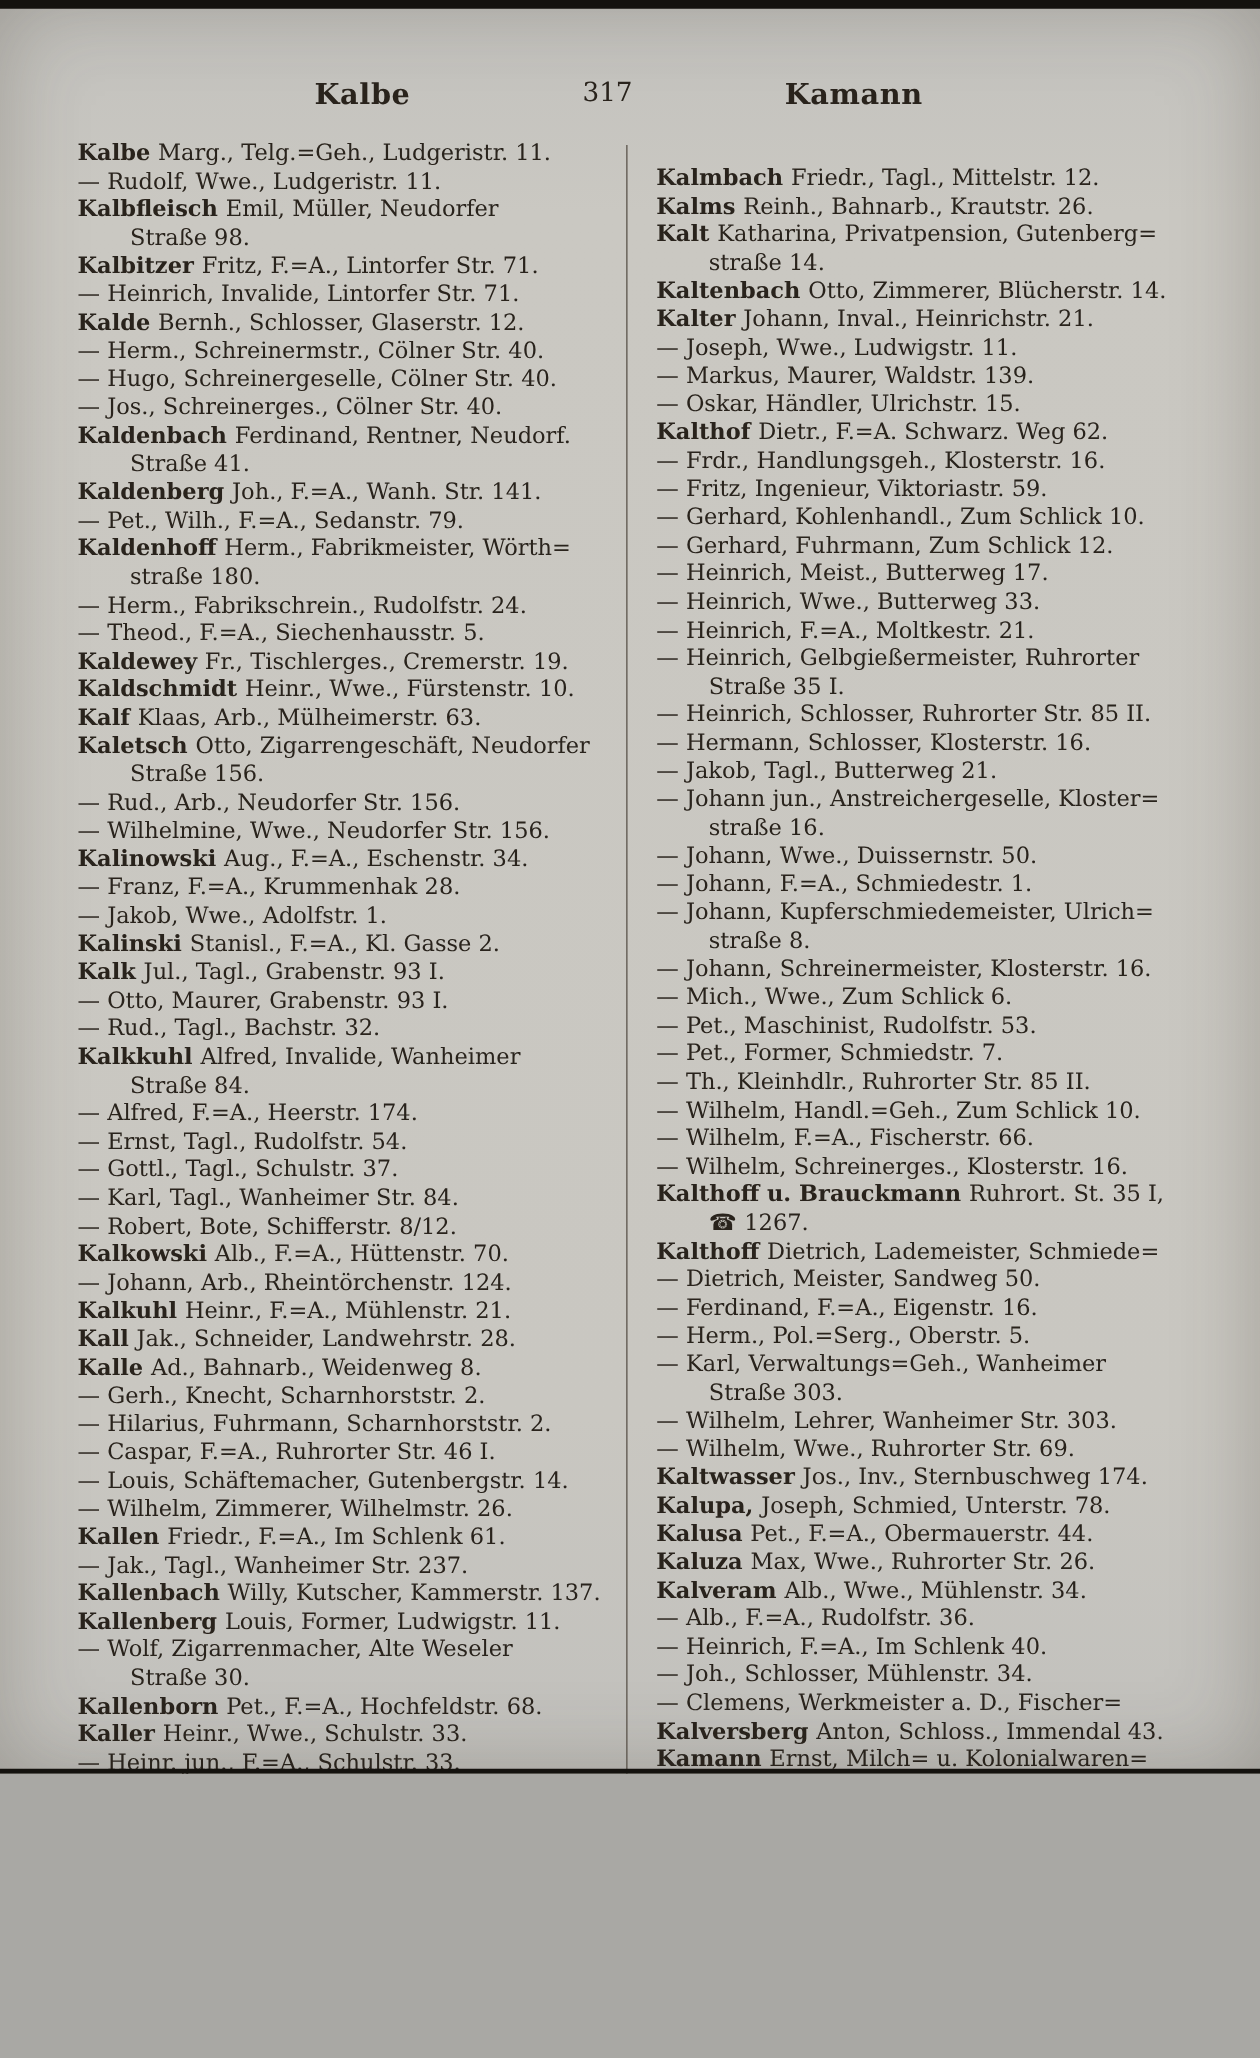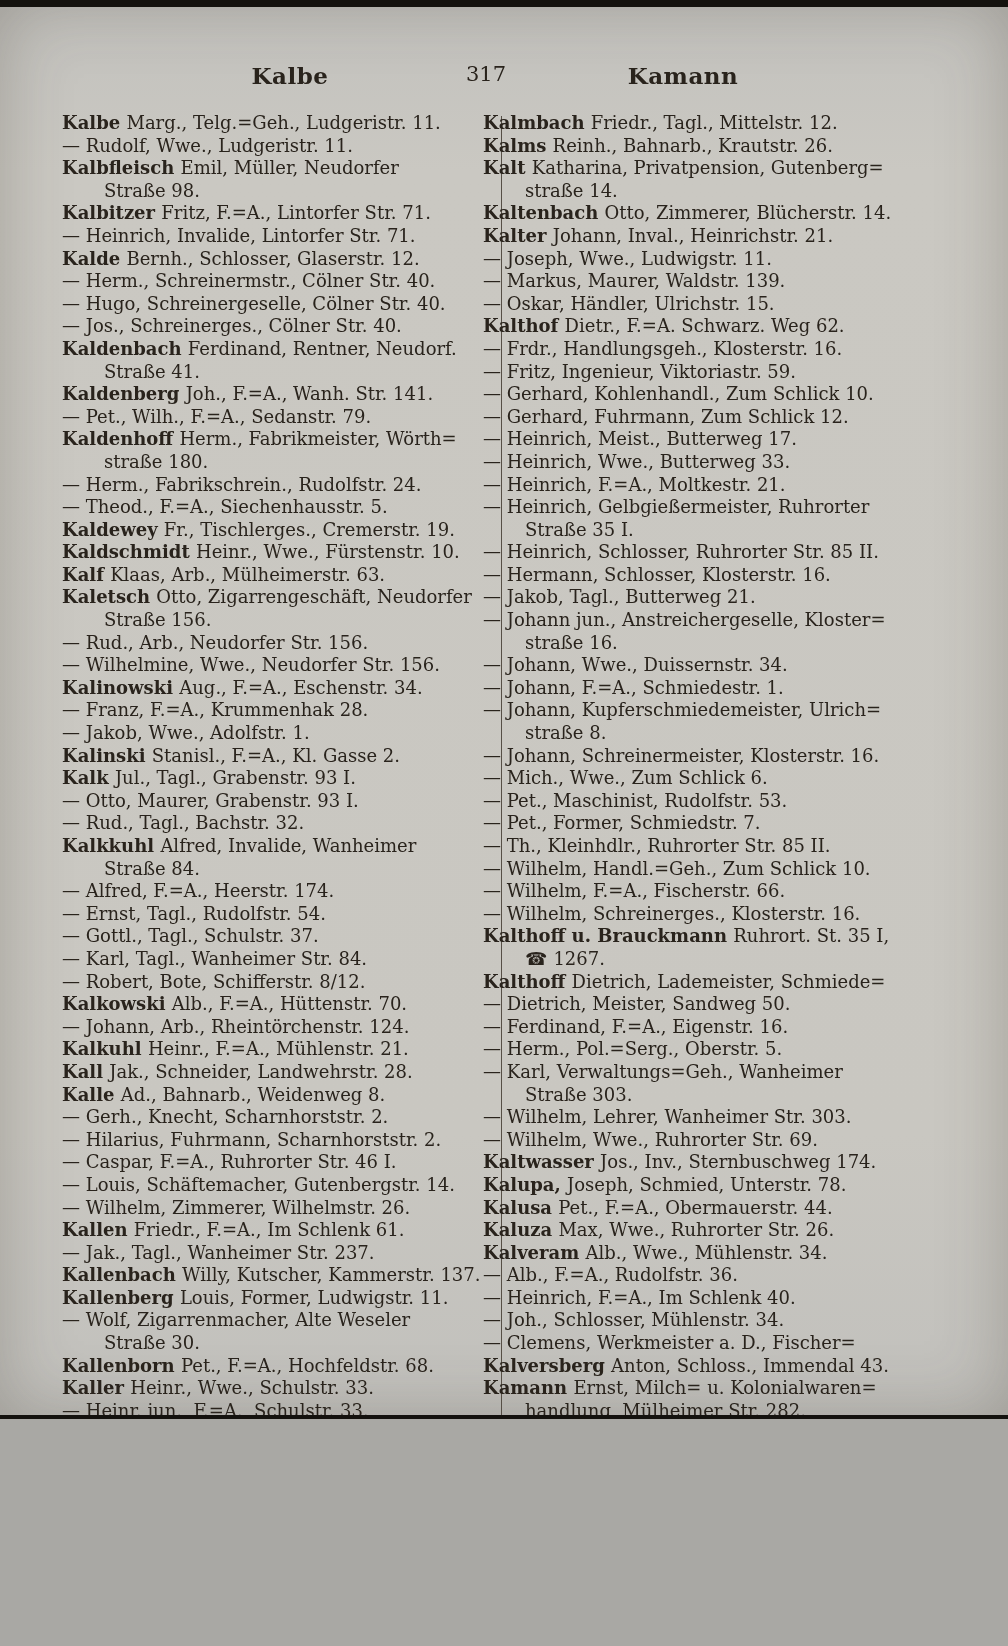"Kalmbach Friedr., Tagl., Mittelstr. 12." #col-right { left: 483px -> 525px; margin-top: none -> 20px }
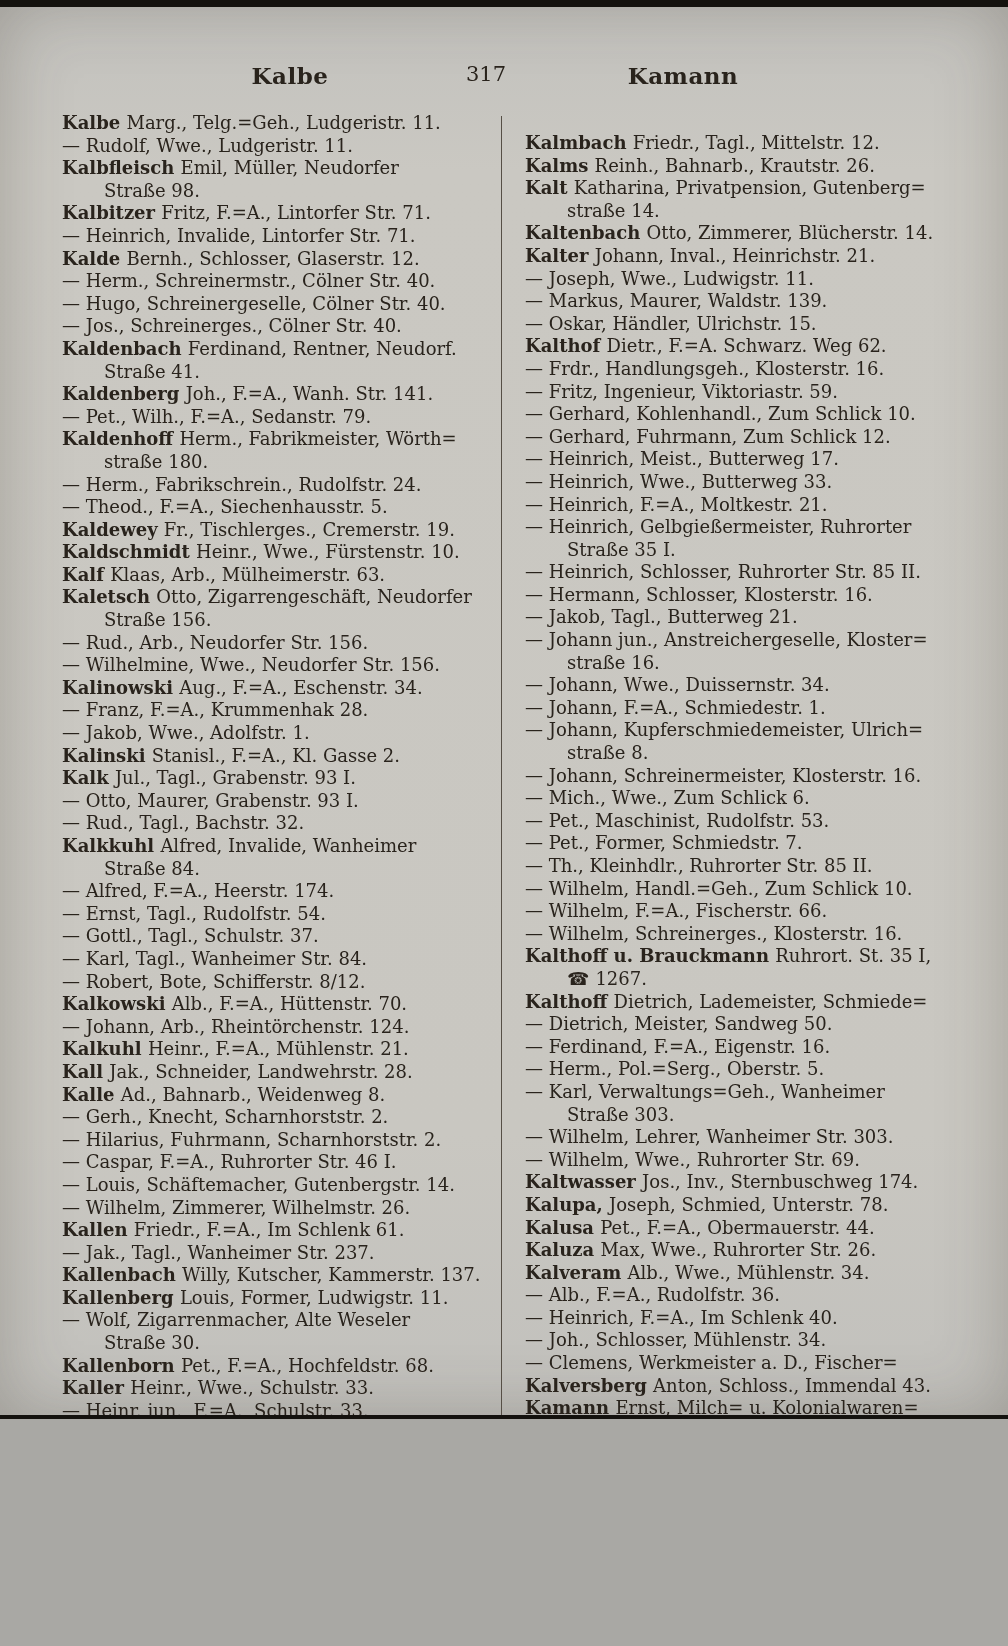"— Johann, Wwe., Duissernstr. 34." span { text: 34 -> 50 }
